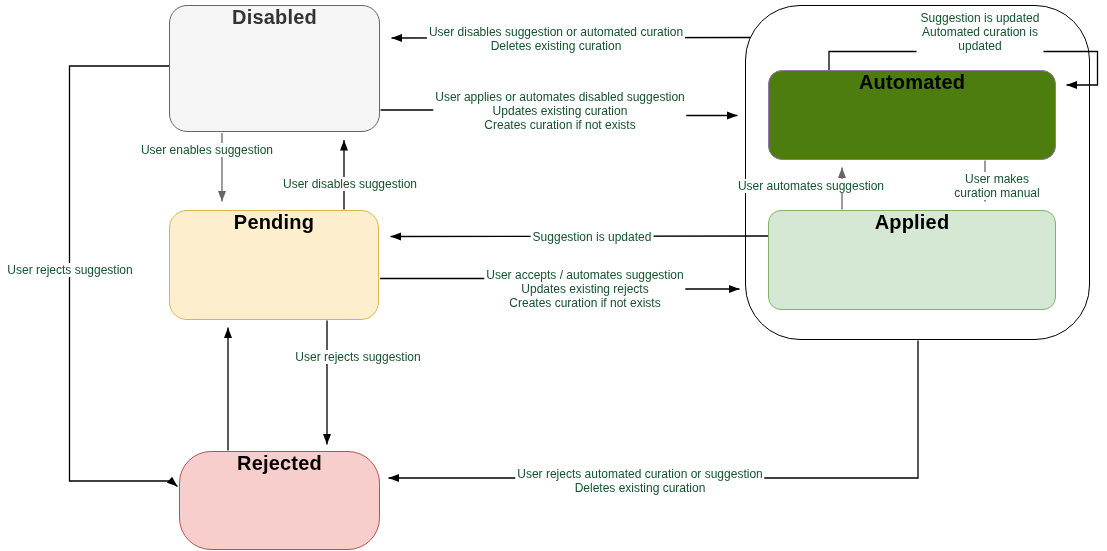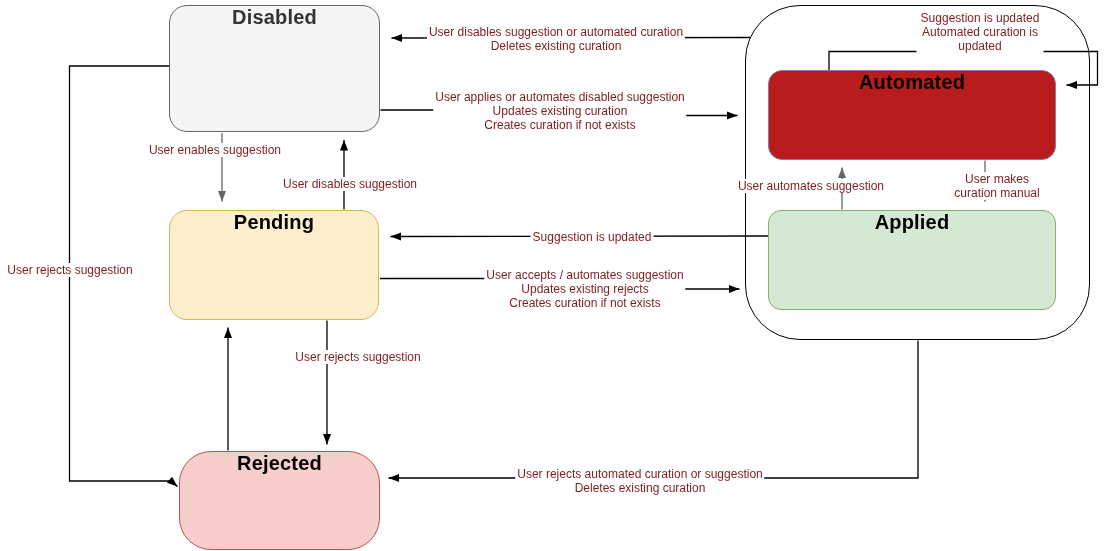"Suggestion is updated" .edge-label { color: #7f1d1d -> #14532d }
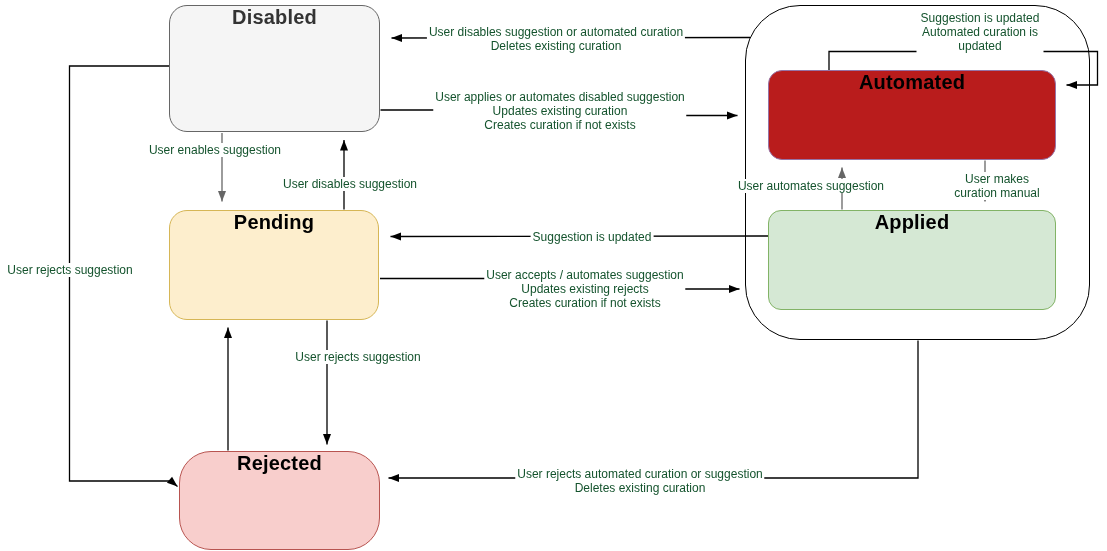"Automated" div.state { background-color: #b91c1c -> #4d7c0f }
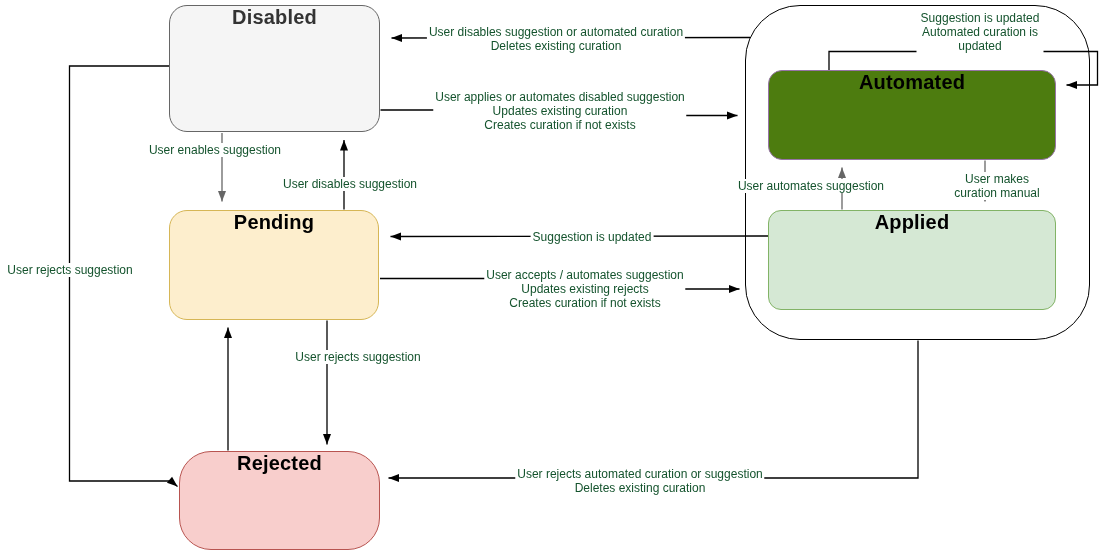"User enables suggestion" div.edge-label { left: 215px -> 207px }
